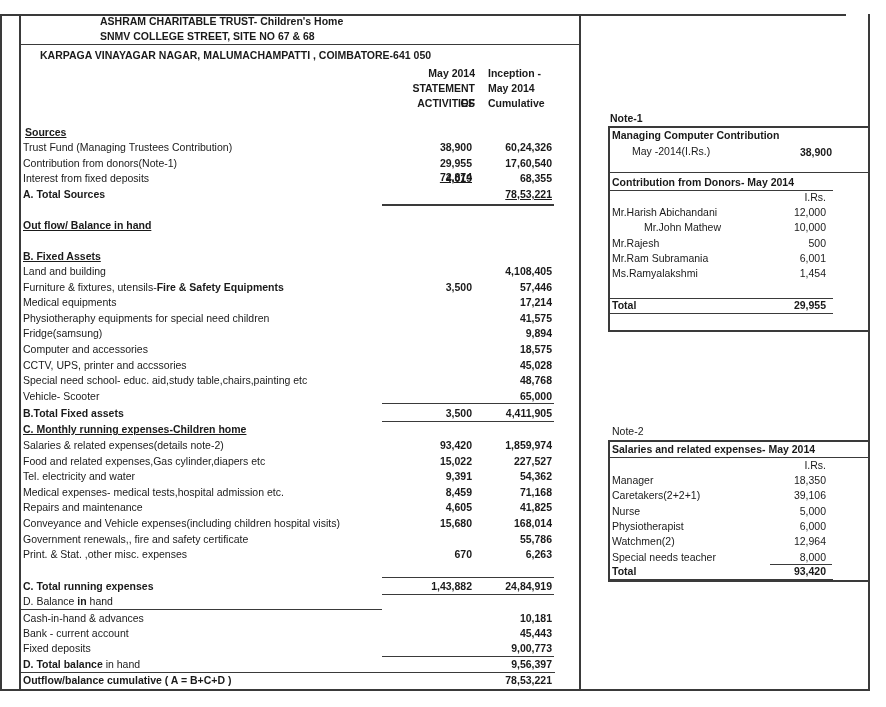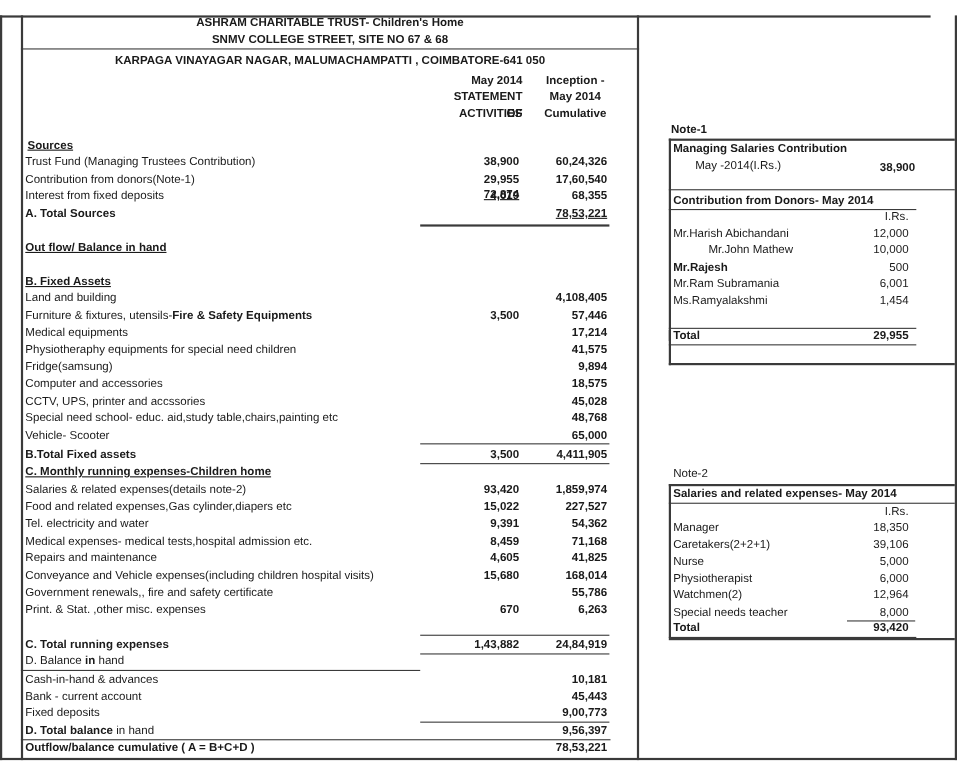"ASHRAM CHARITABLE TRUST- Children's Home" .hdr { text-align: center -> none }
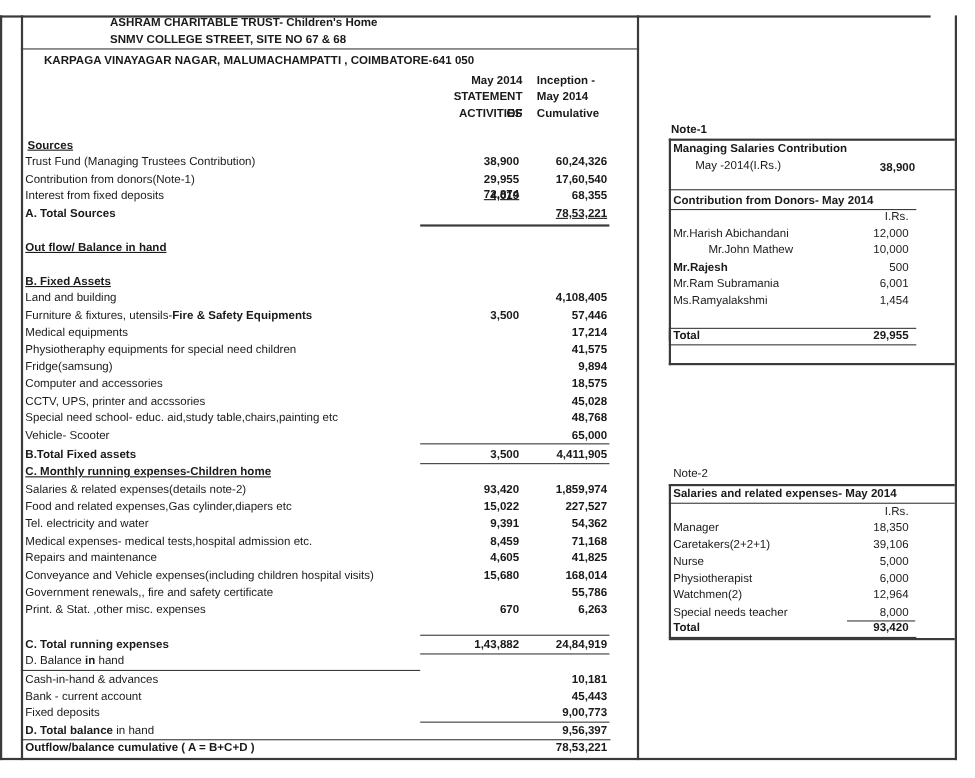"Managing Salaries Contribution" div.nrow { text: Salaries -> Computer }
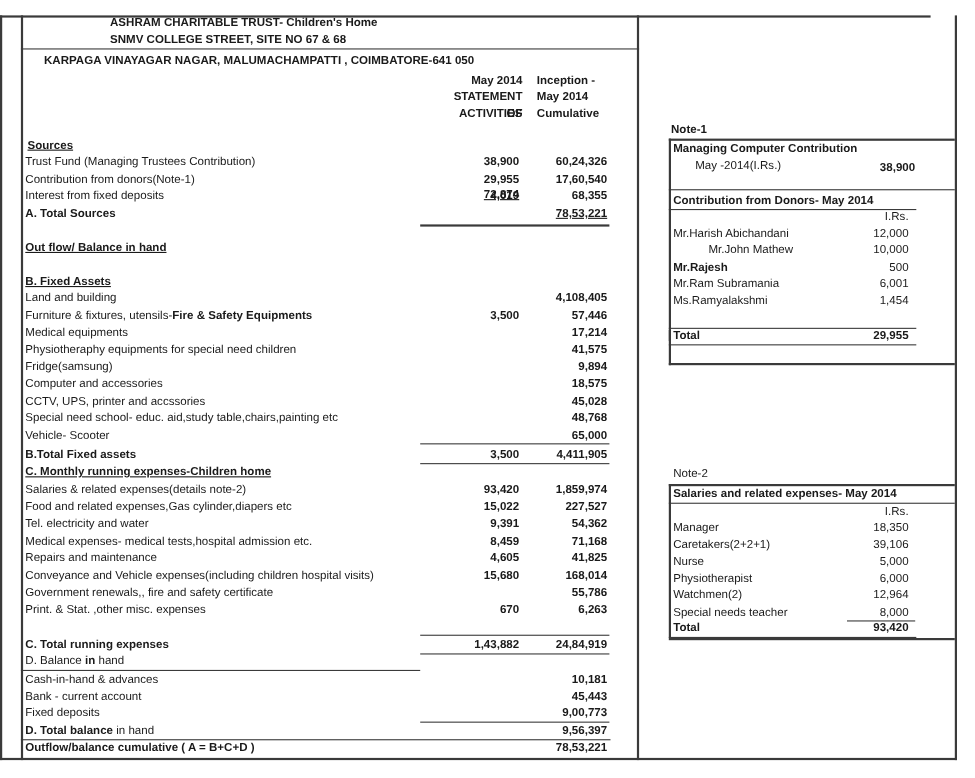"Mr.Rajesh" div.nrow { font-weight: bold -> none }
